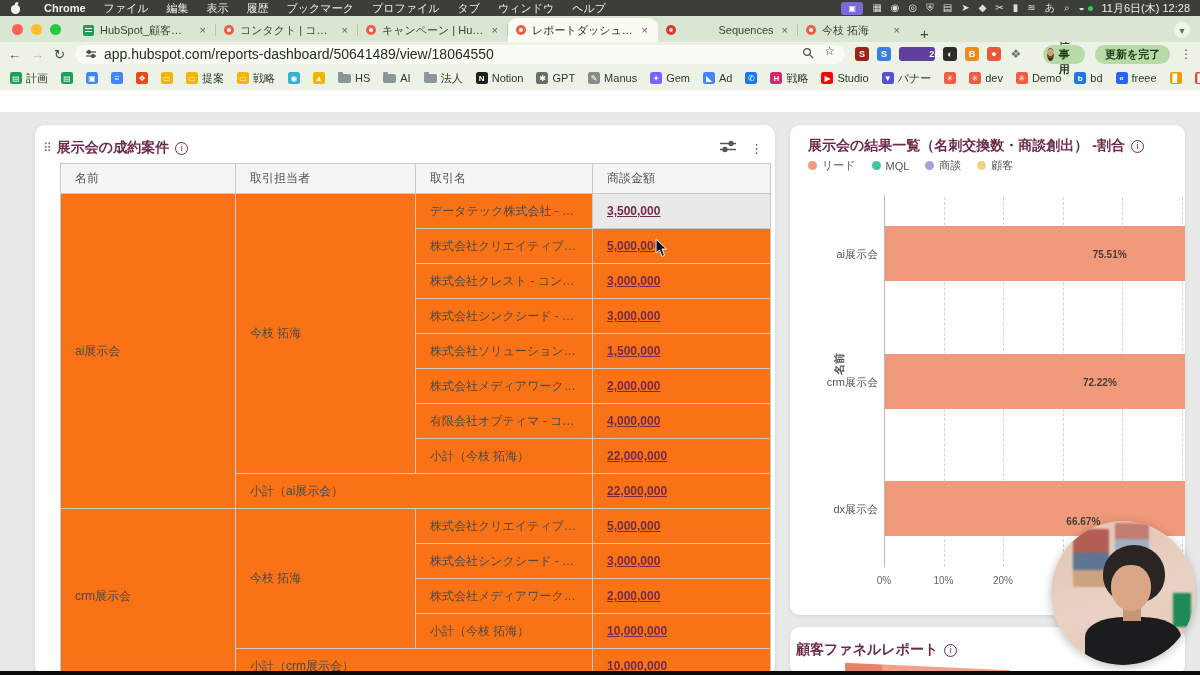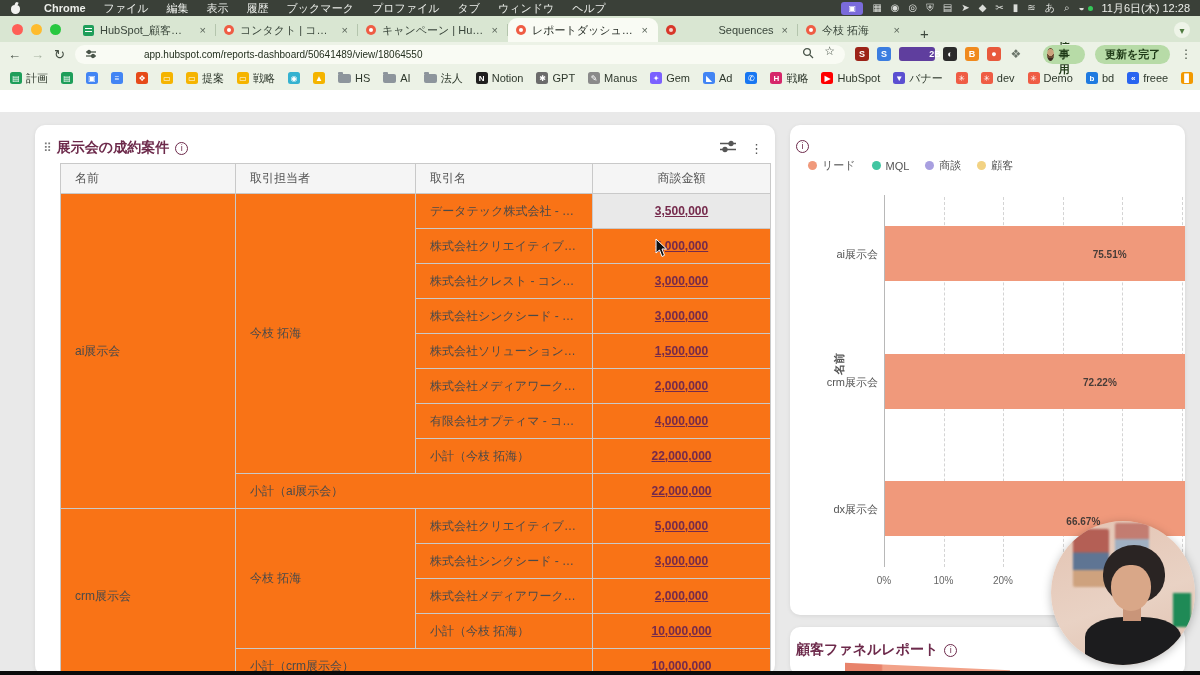"app.hubspot.com/reports-dashboard/506414" #urltext { font-size: 10px -> 14px; margin-left: 40px -> none }
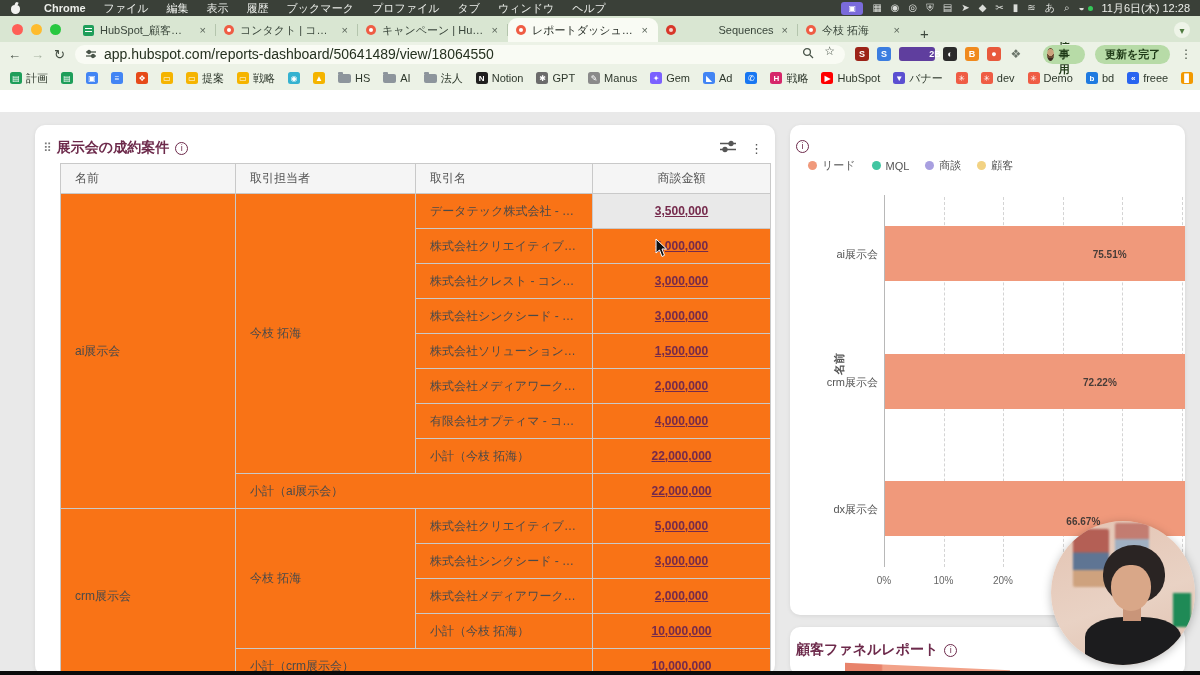"HubSpot" span { text: HubSpot -> Studio }
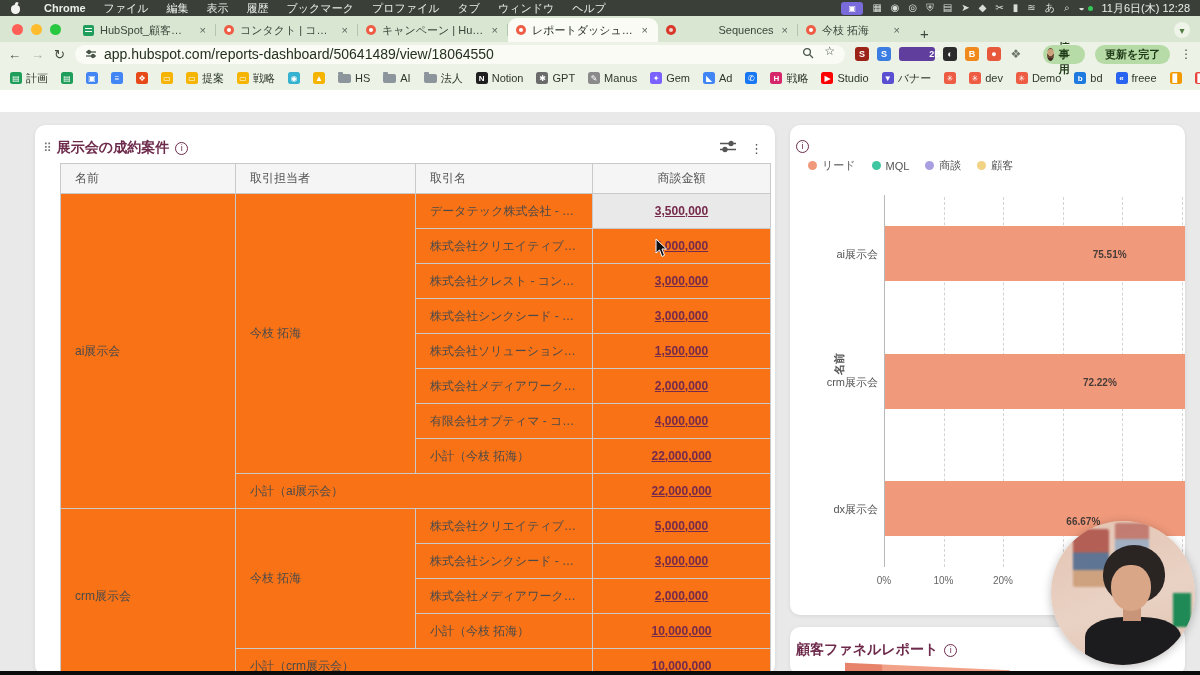"展示会の結果一覧（名刺交換数・商談創出） -割合" span.card-title { html: none -> <span>展示会の結果一覧（名刺交換数・商談創出） -割合</span> }
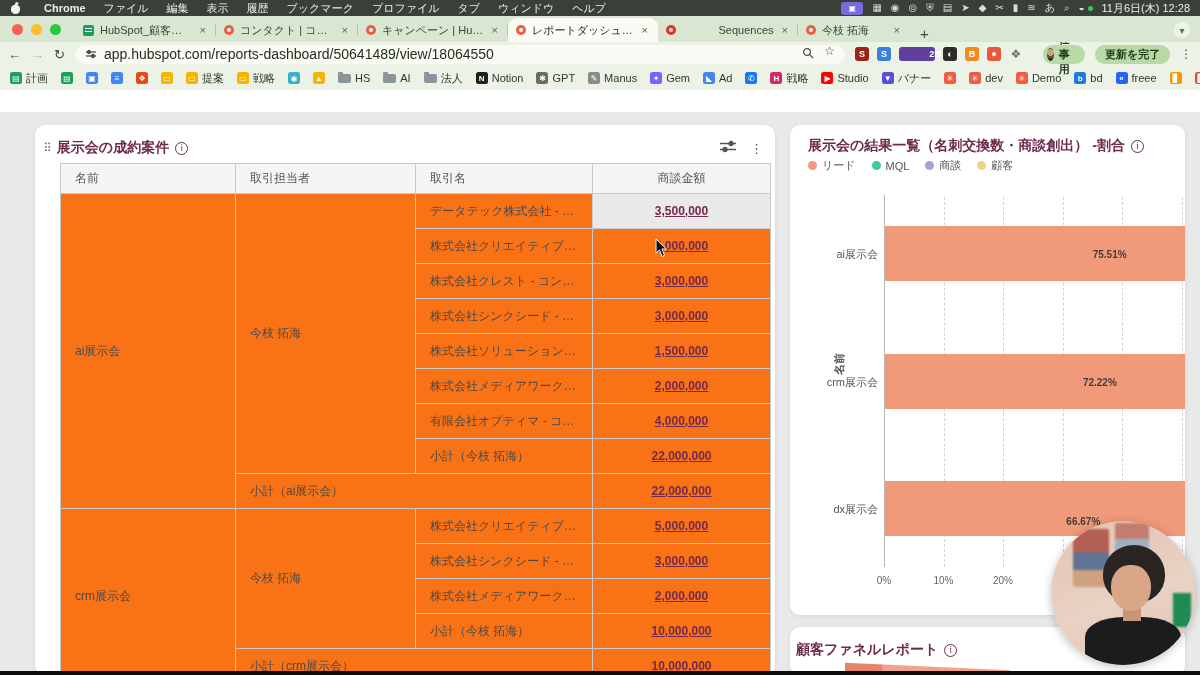"商談金額" #rtable th.num, #rtable td.num { text-align: center -> left }
